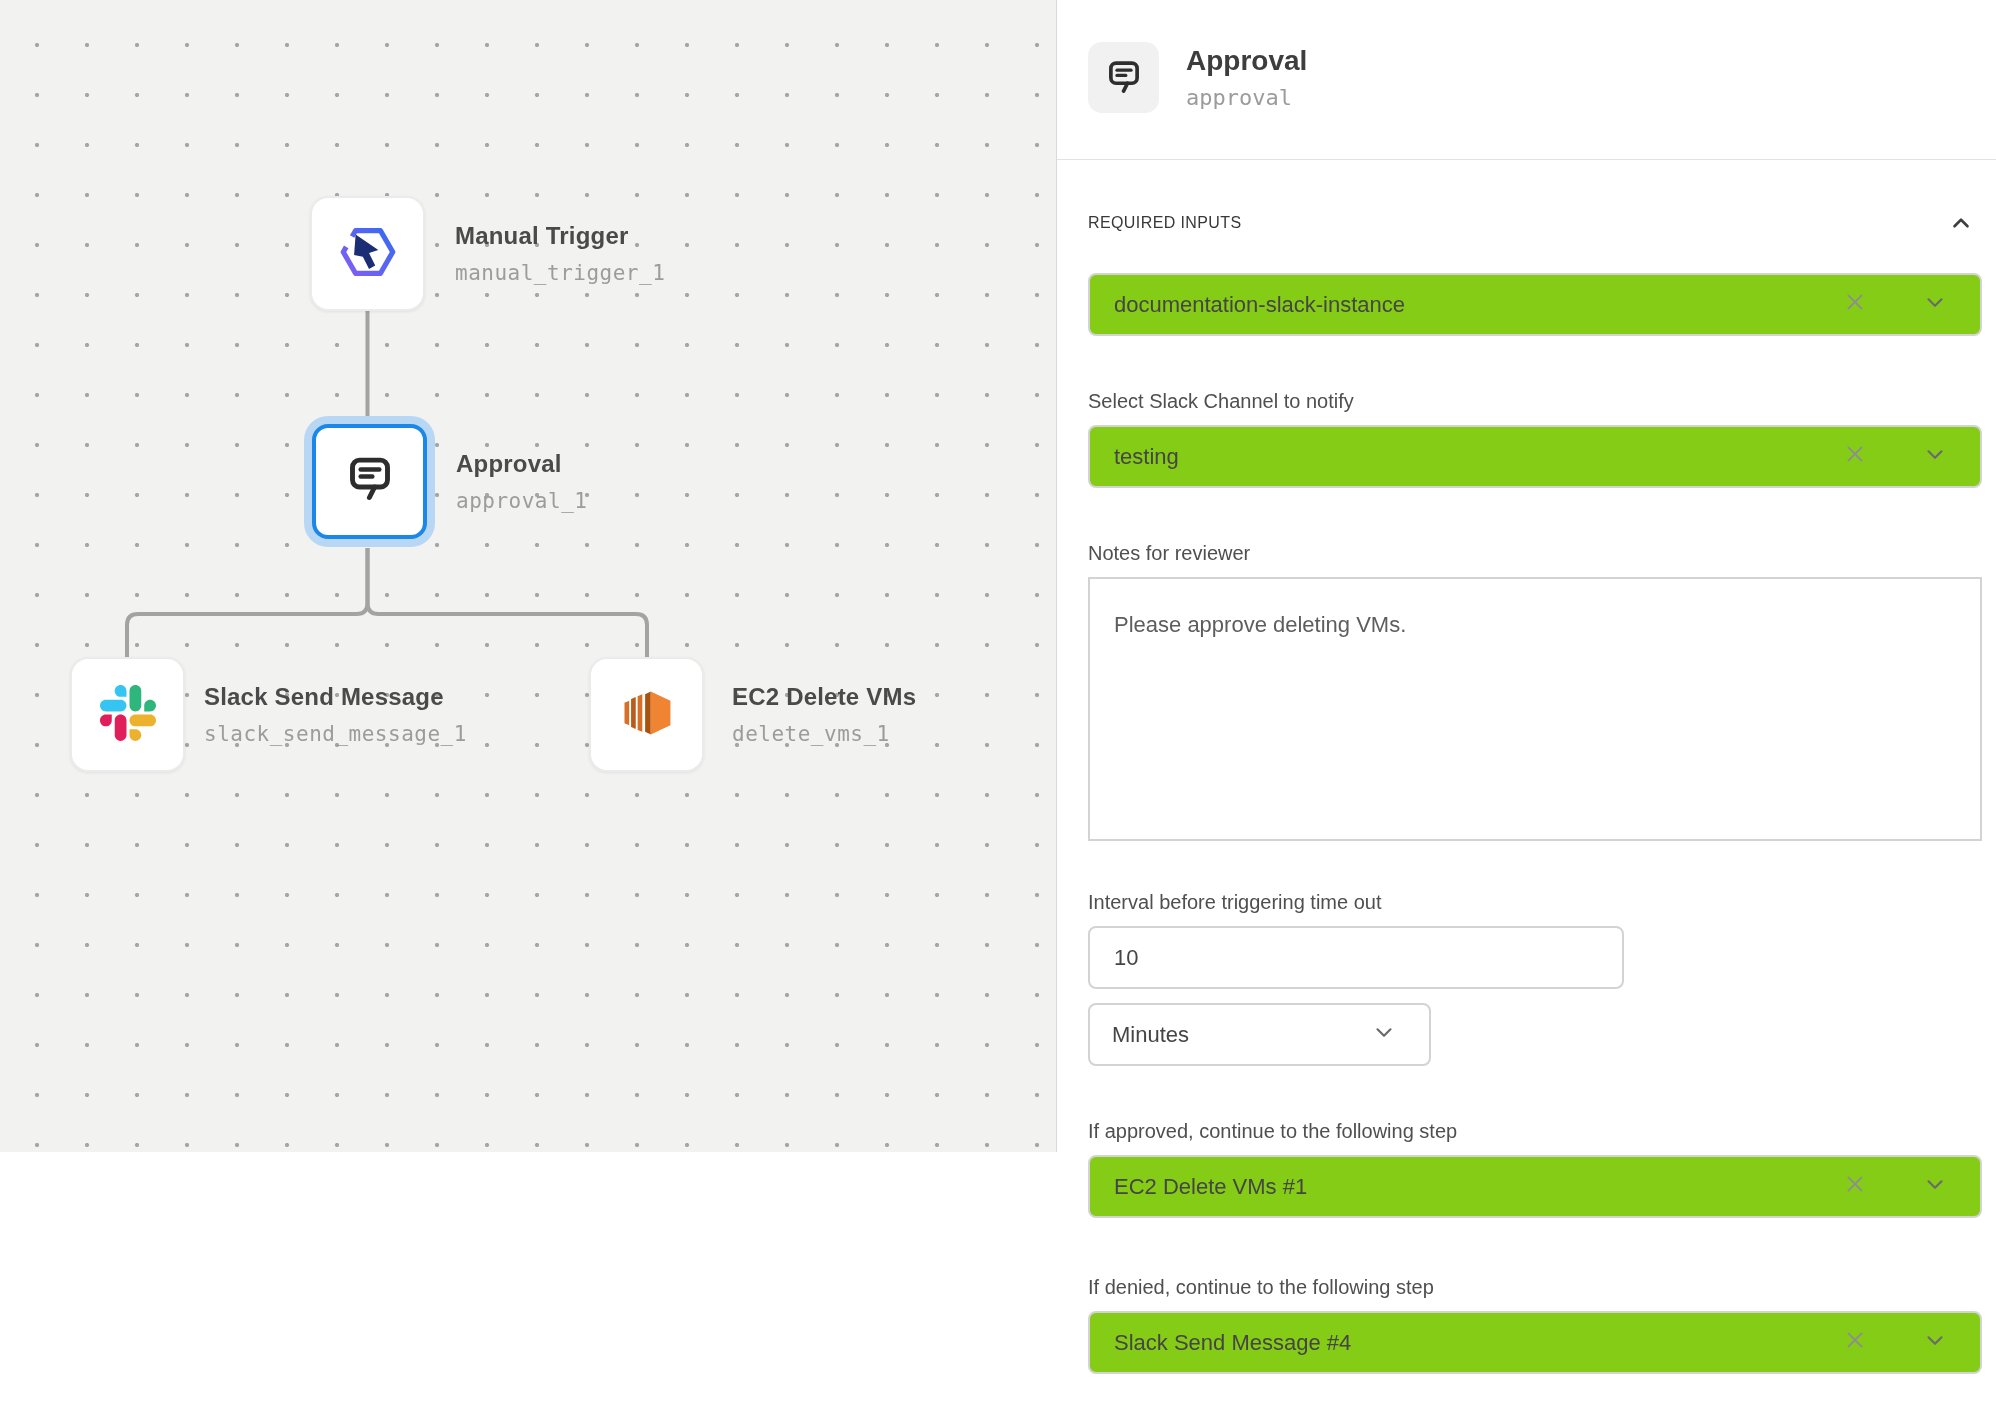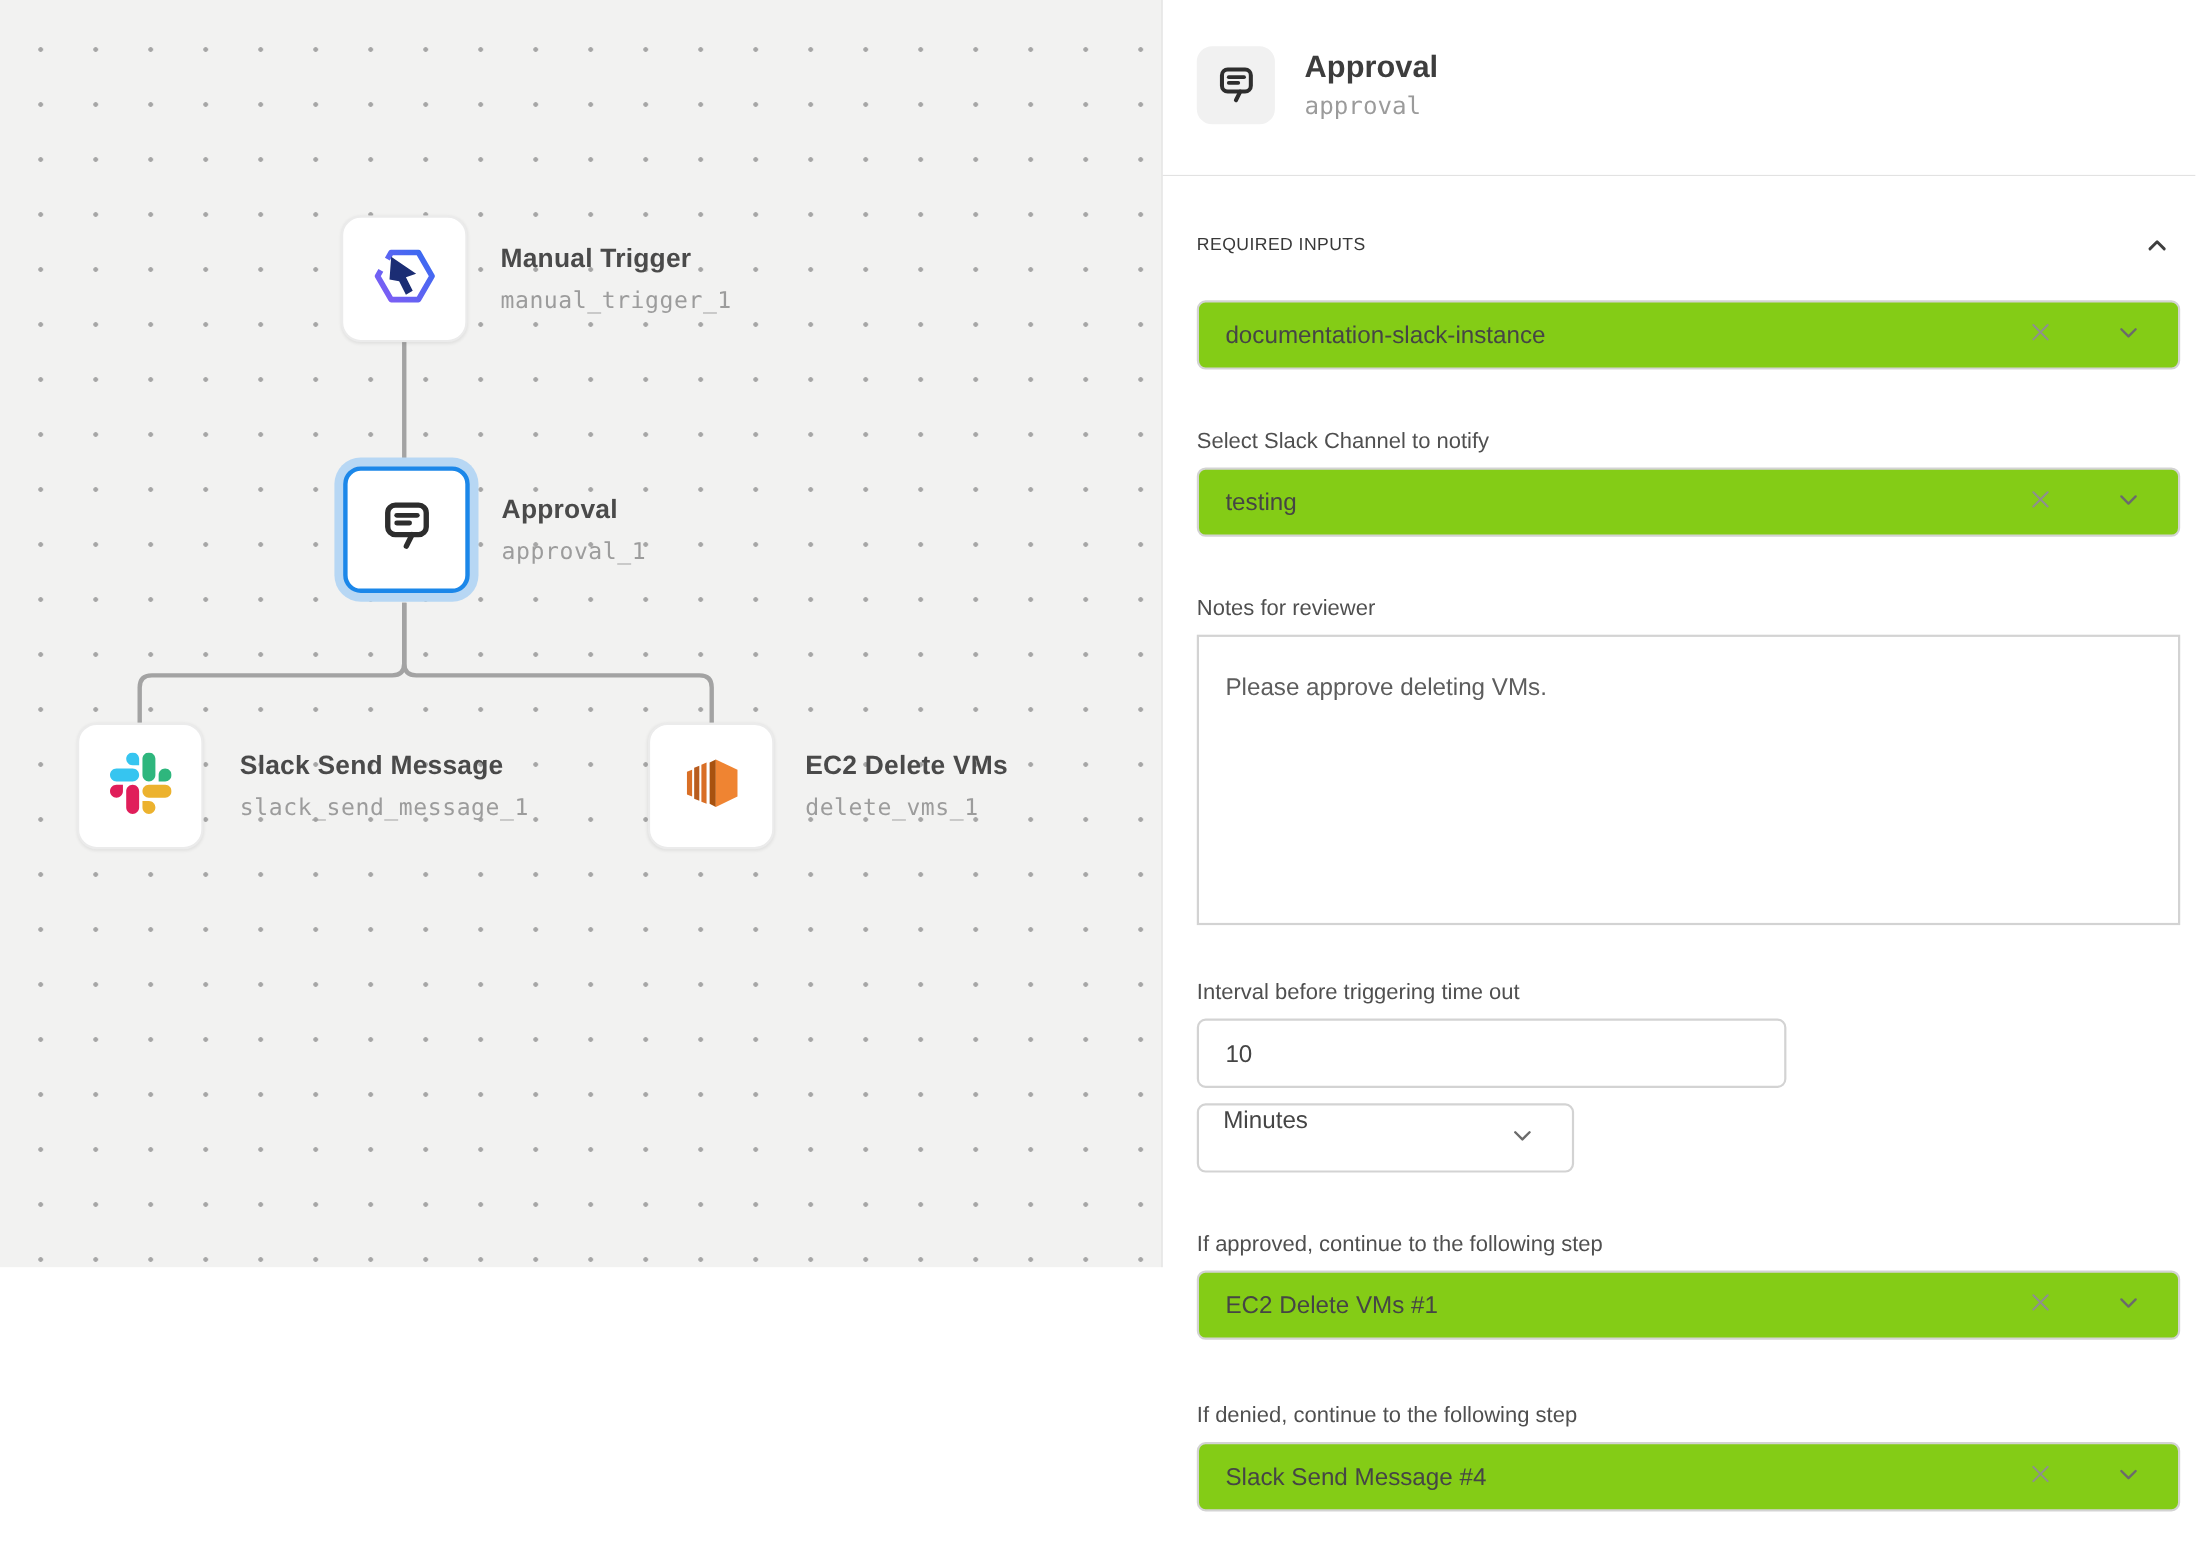"Slack Send Message" div.node-label { left: 218px -> 204px }
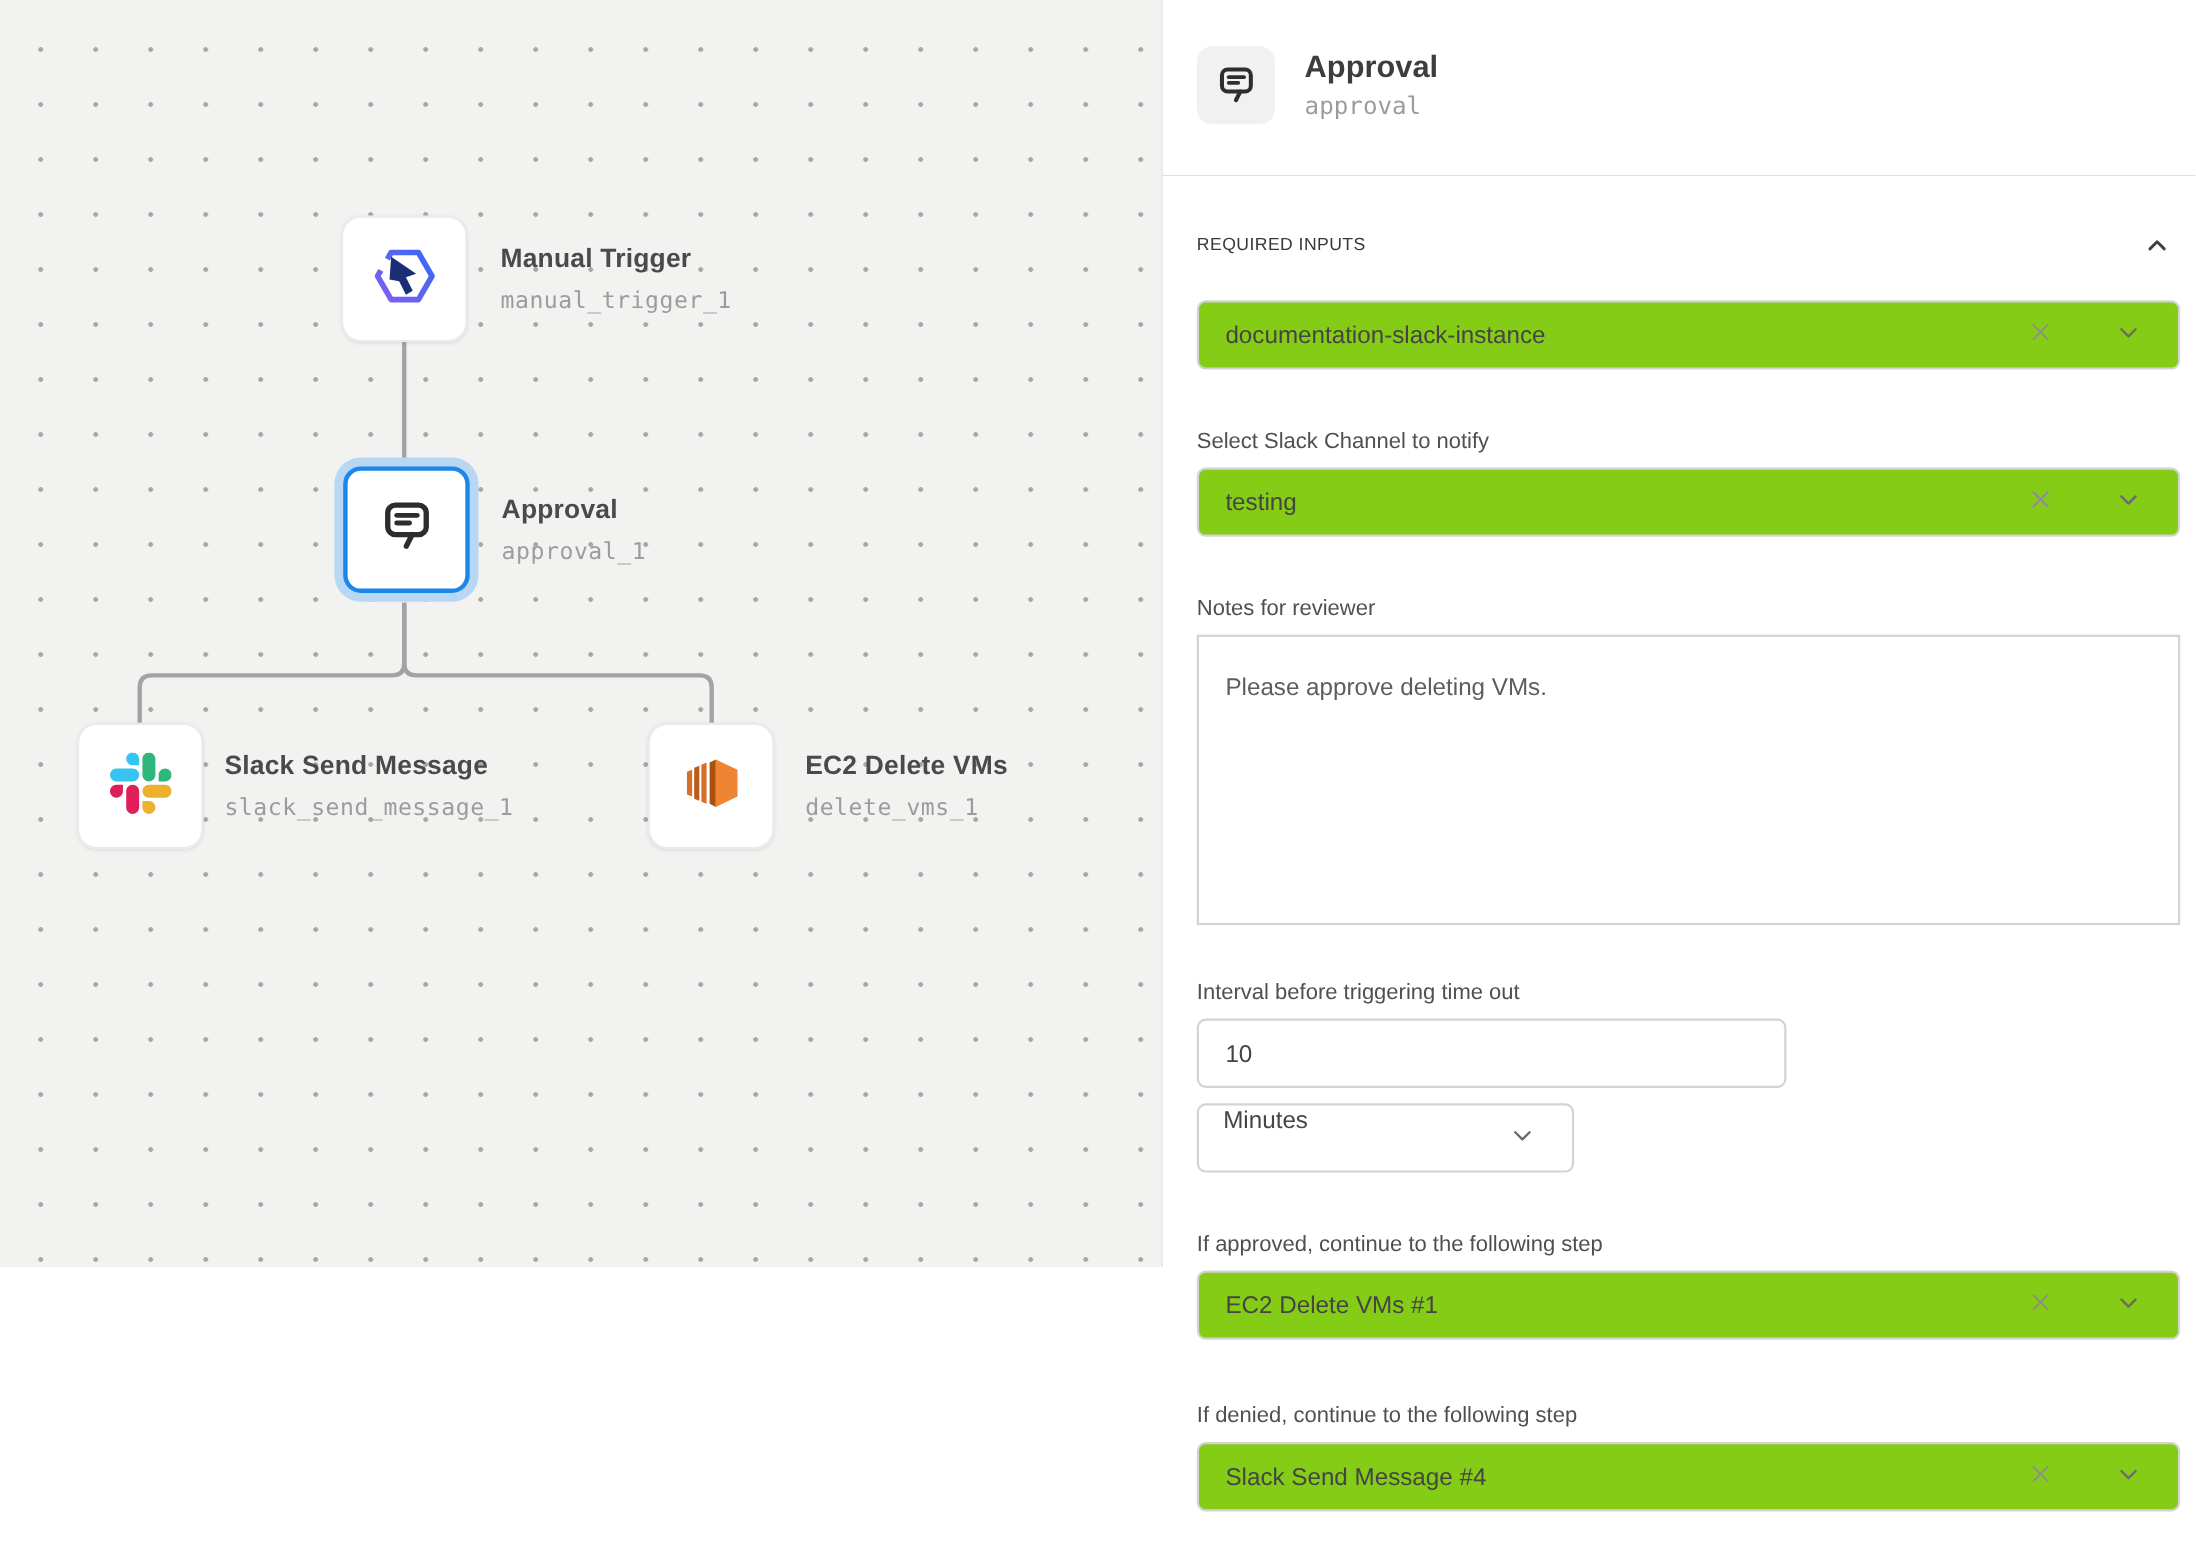"Minutes" .unit-select { align-items: flex-start -> center }
